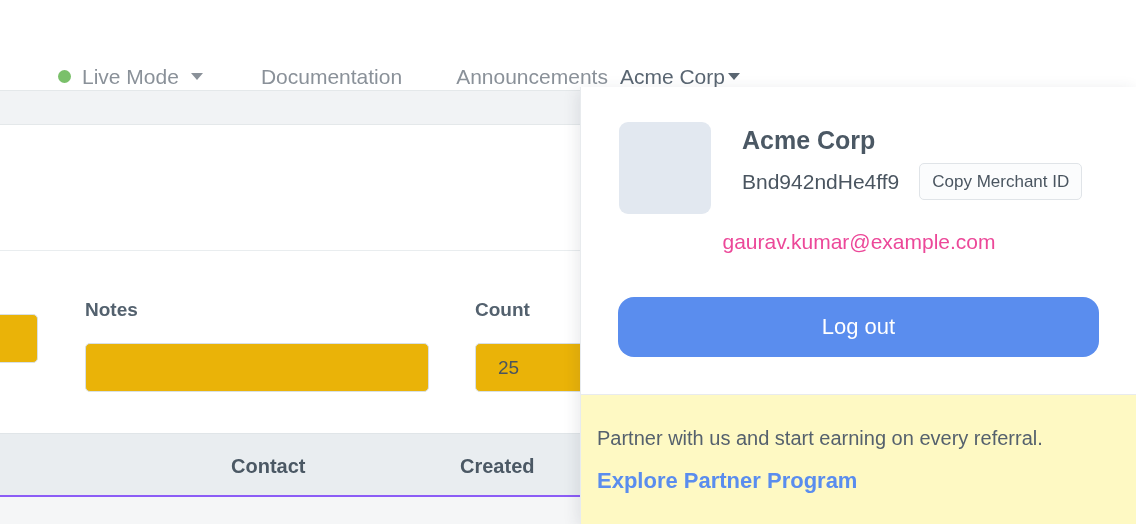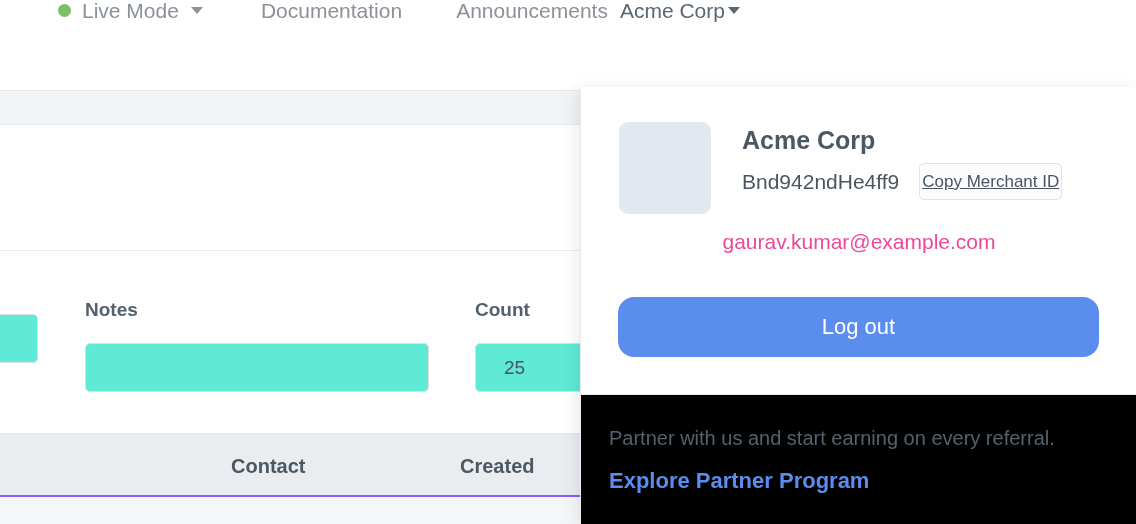"Live Mode" .topnav { align-items: flex-start -> flex-end }
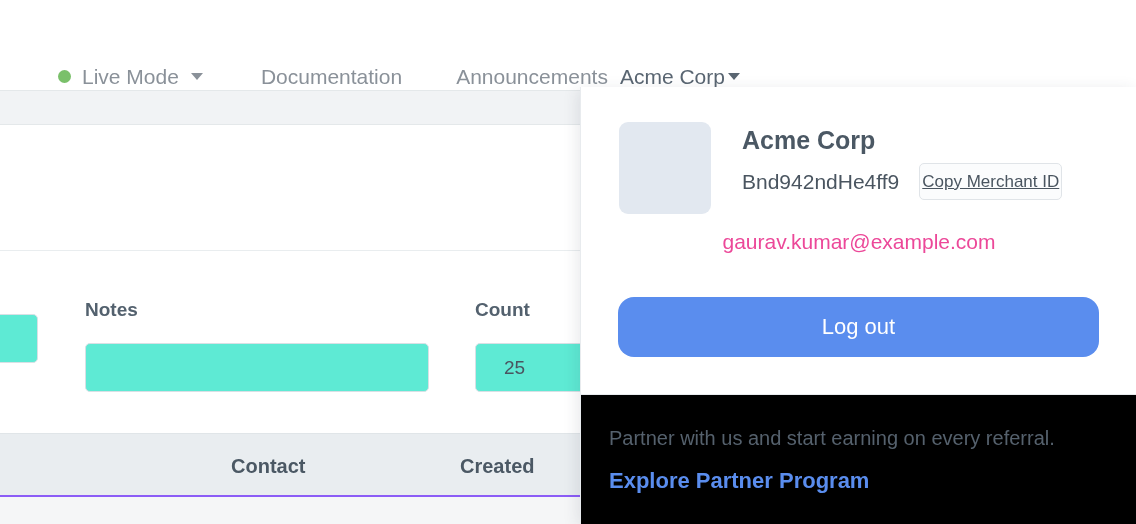"Copy Merchant ID" .copy-btn { padding: 0 2px -> 0 12px; text-decoration: underline -> none }
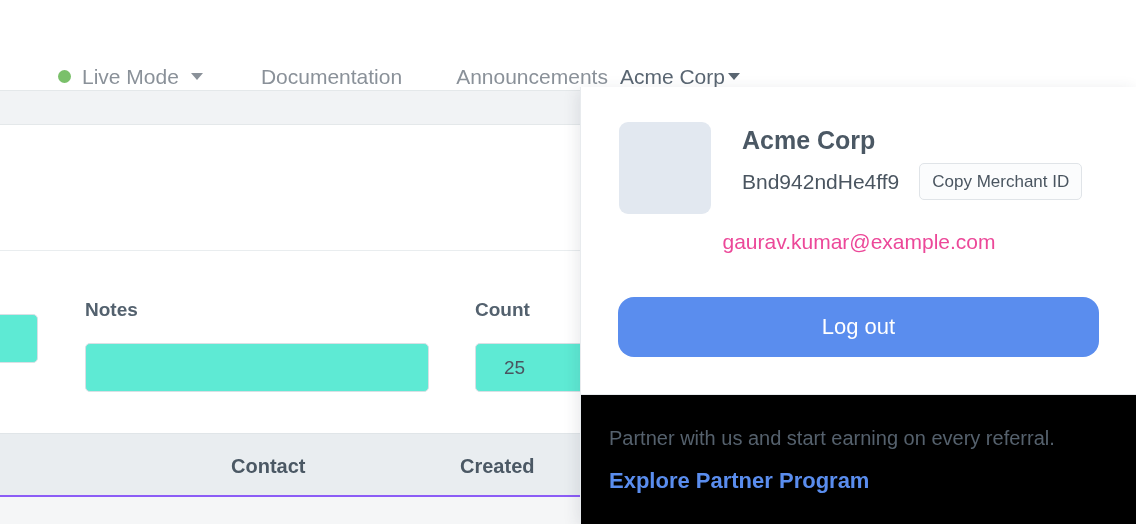"25" .field-input { background: #5eead4 -> #eab308; padding-left: 28px -> 22px }
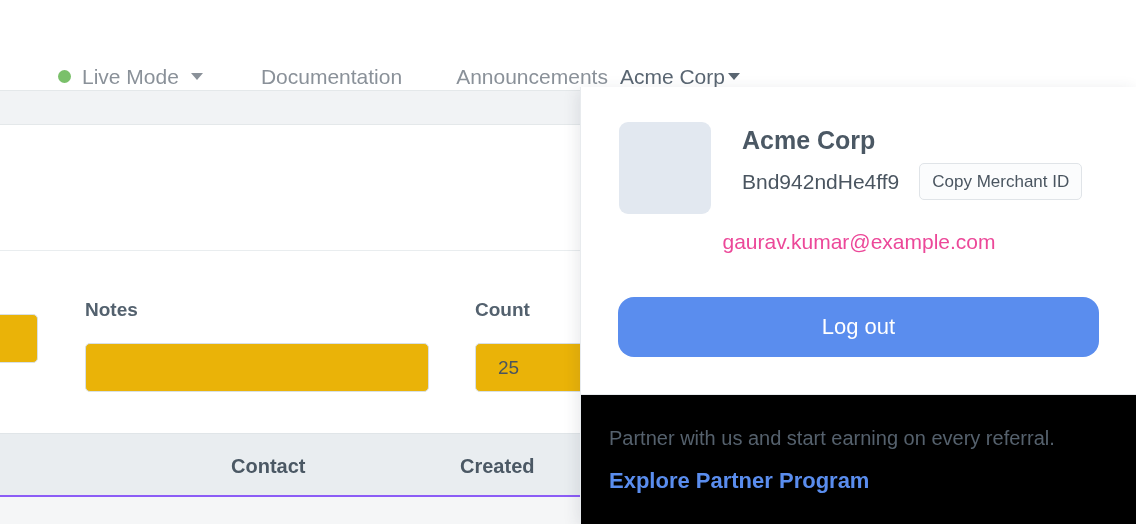"Partner with us and start" .panel-footer { background: #000000 -> #fef9c3; padding-left: 28px -> 16px }
